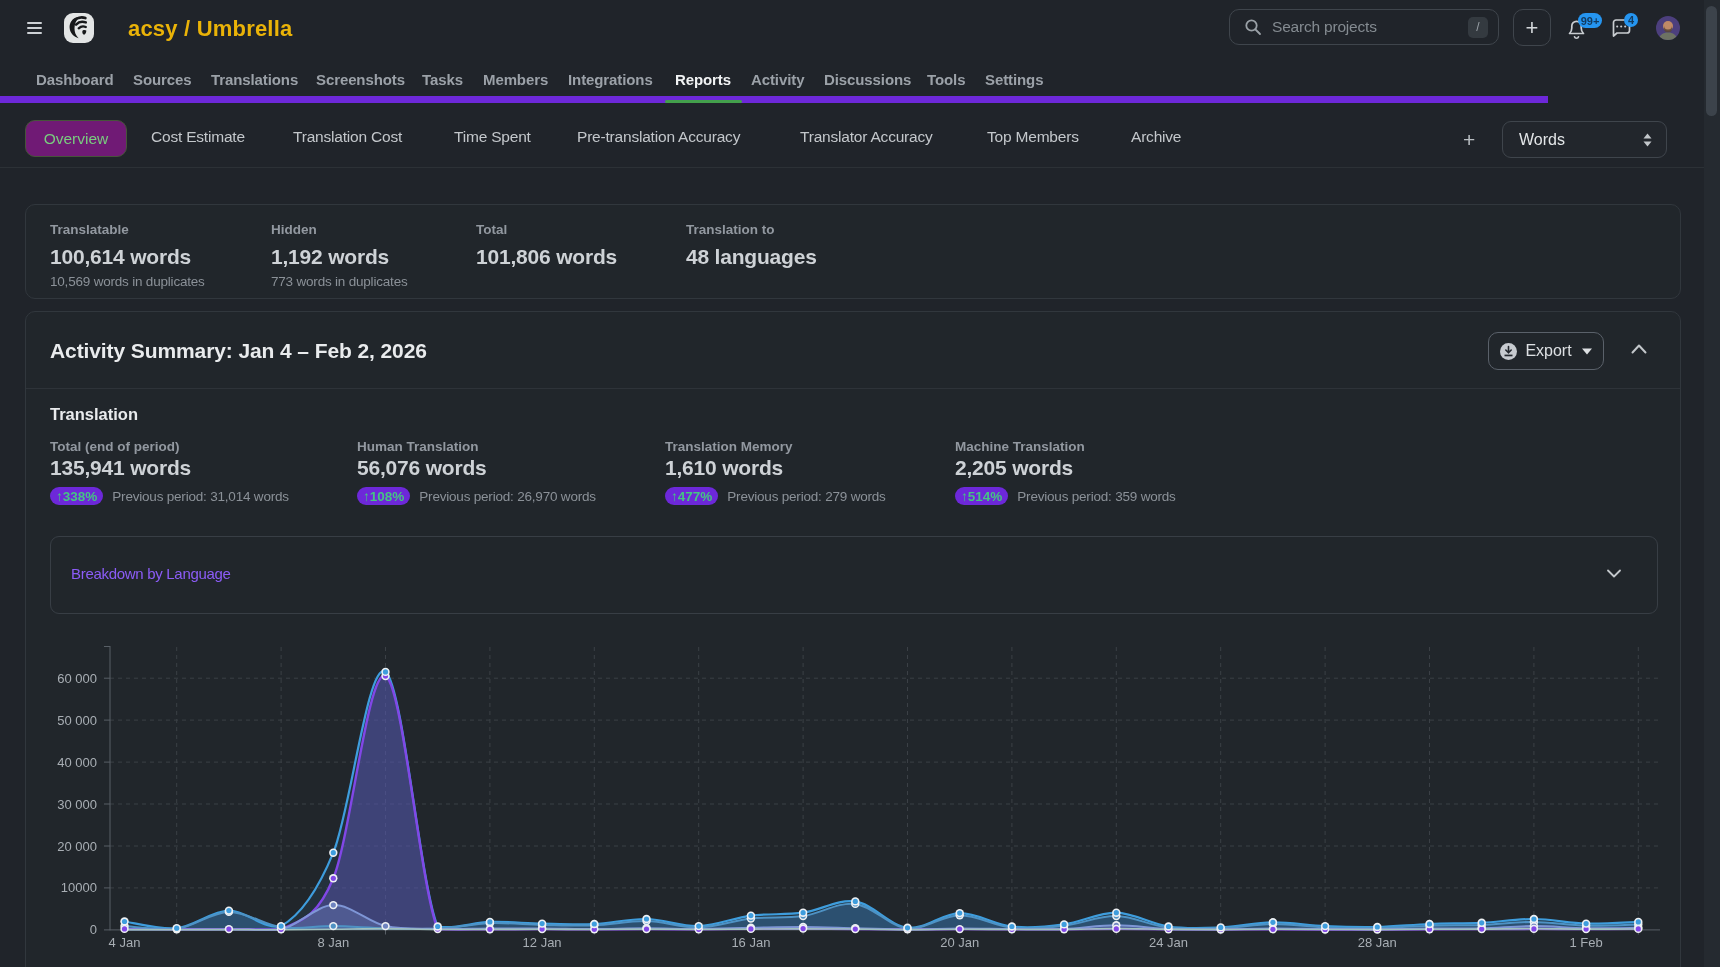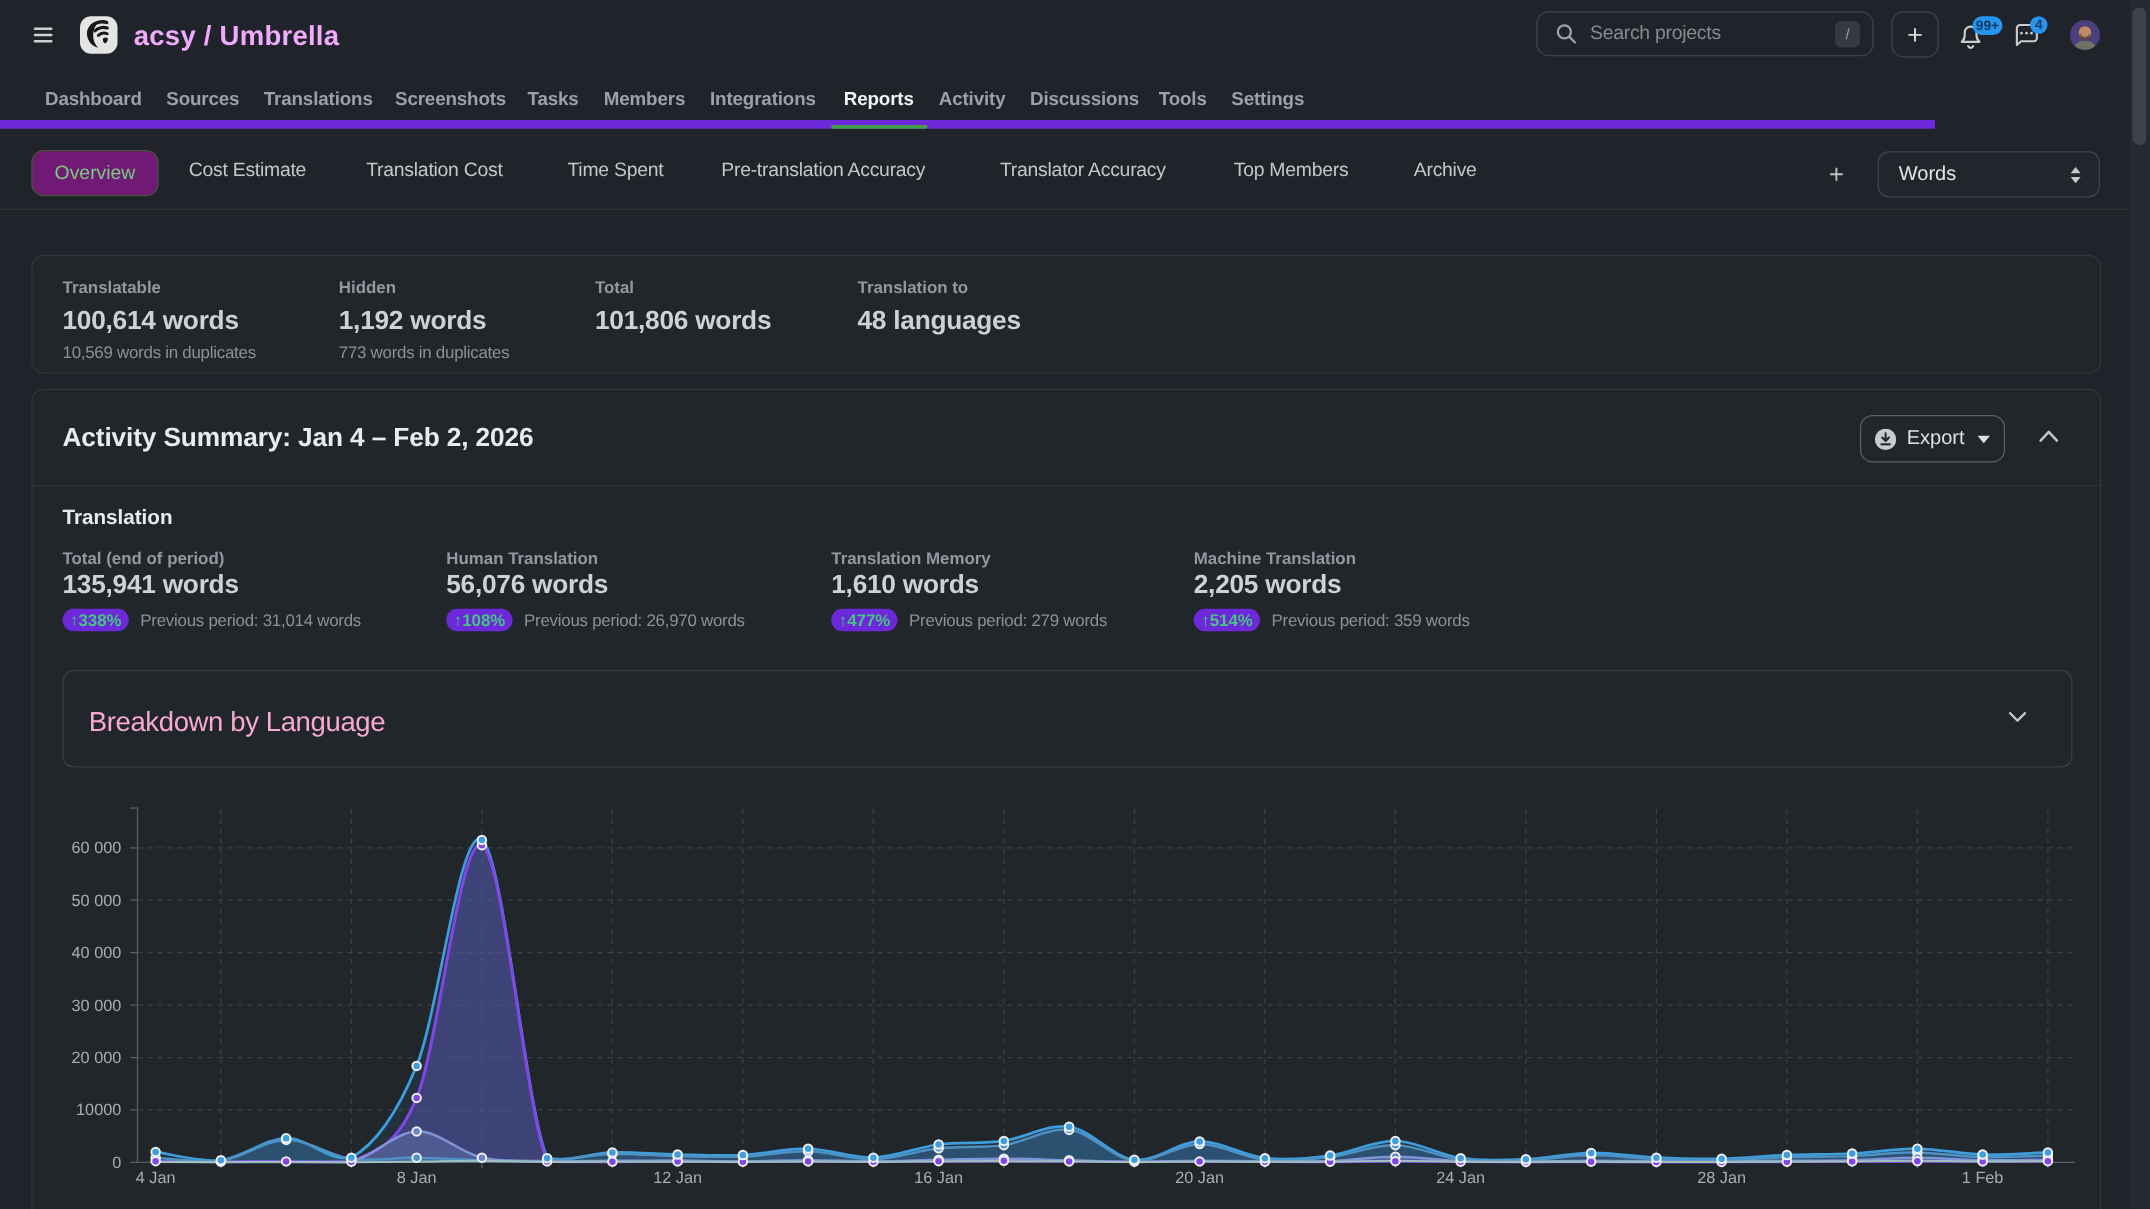"acsy / Umbrella" .ptitle { color: #f0abfc -> #eab308; left: 107px -> 128px }
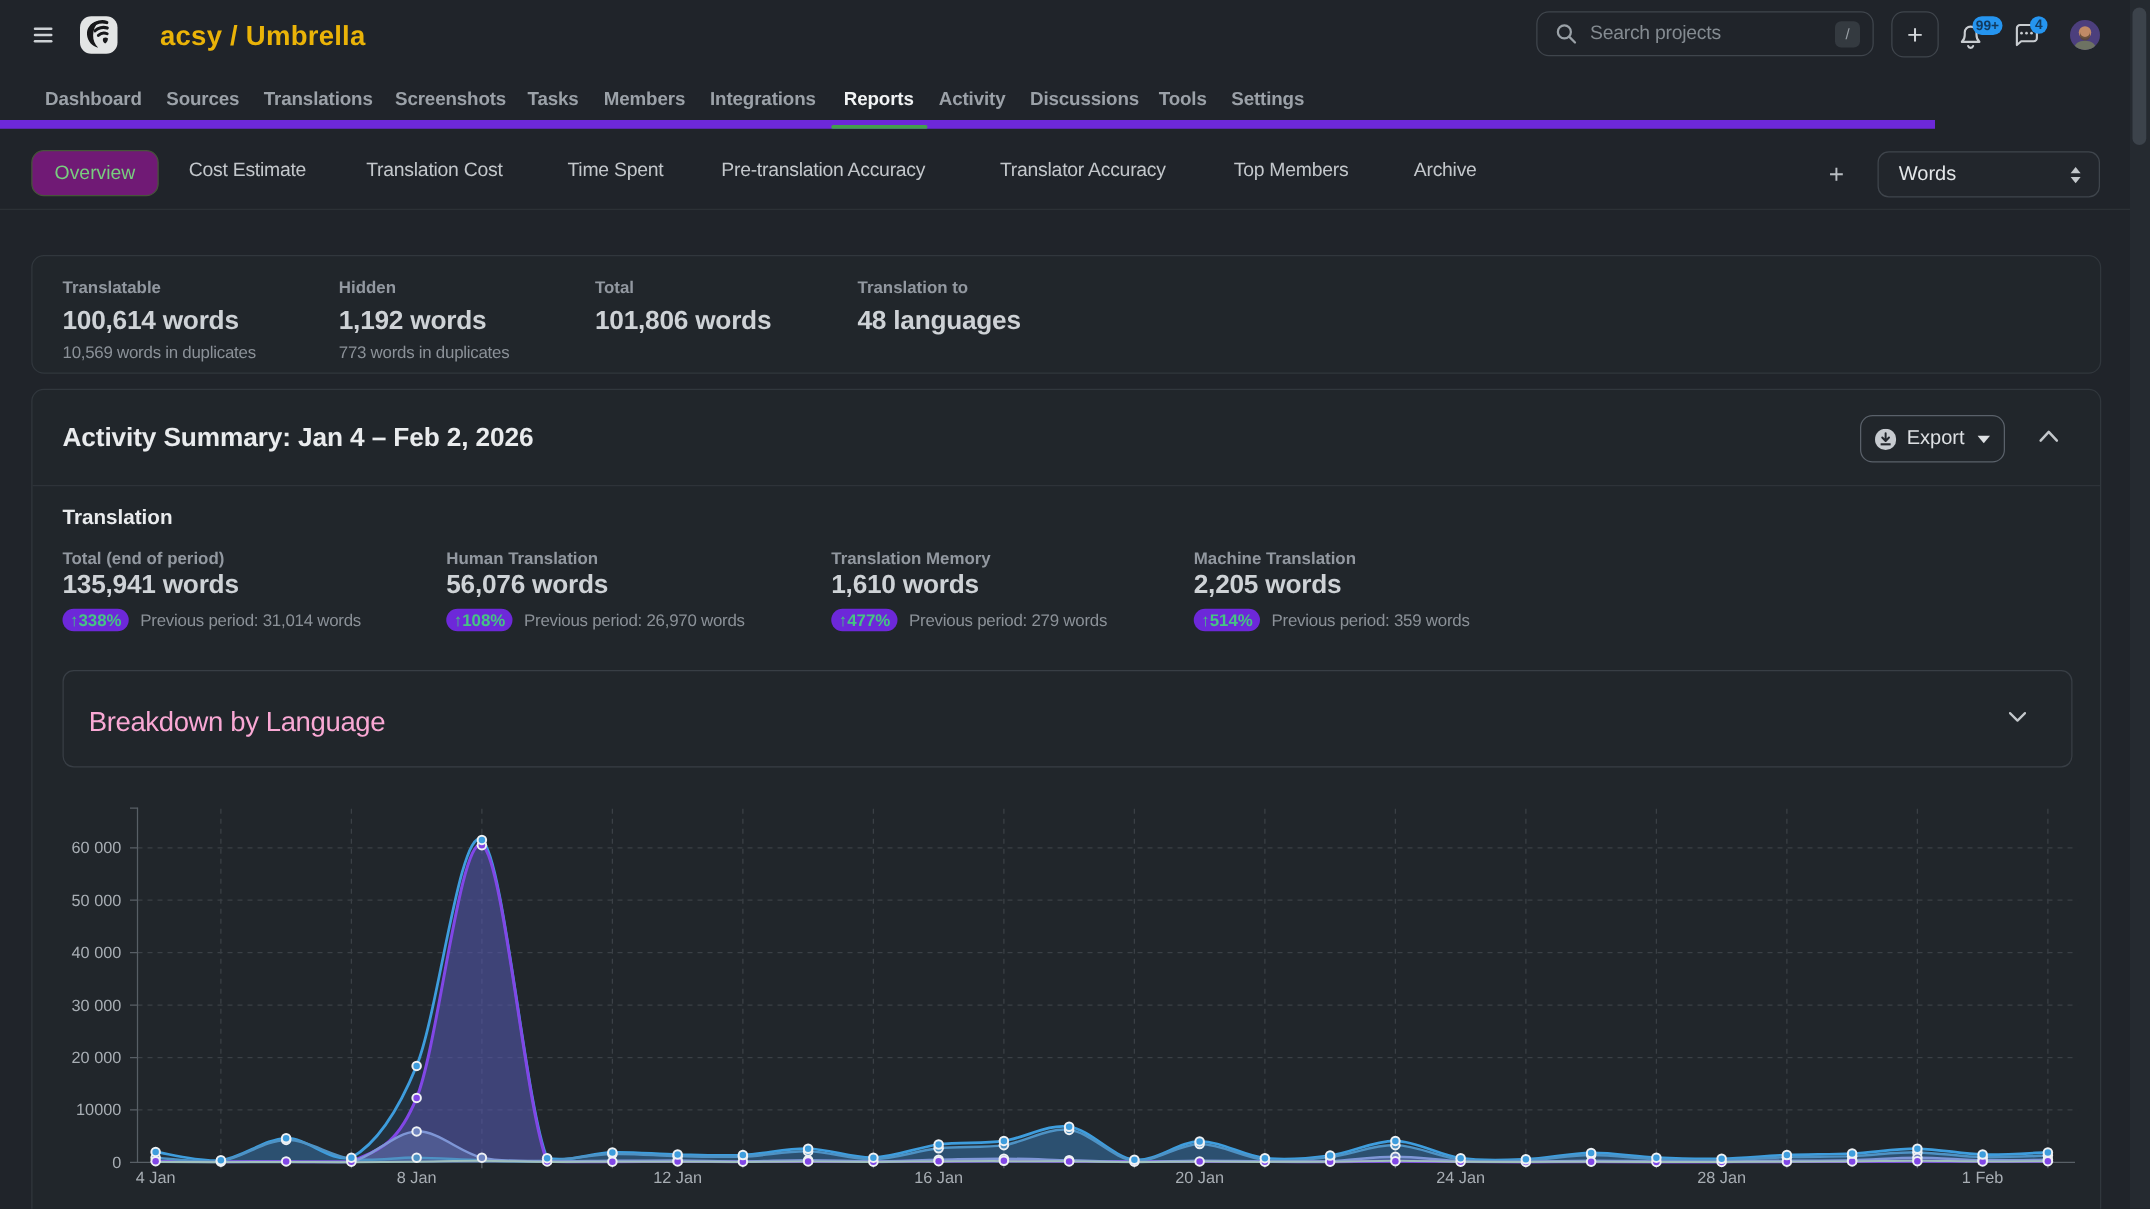"Words" .words { width: 178px -> 165px }
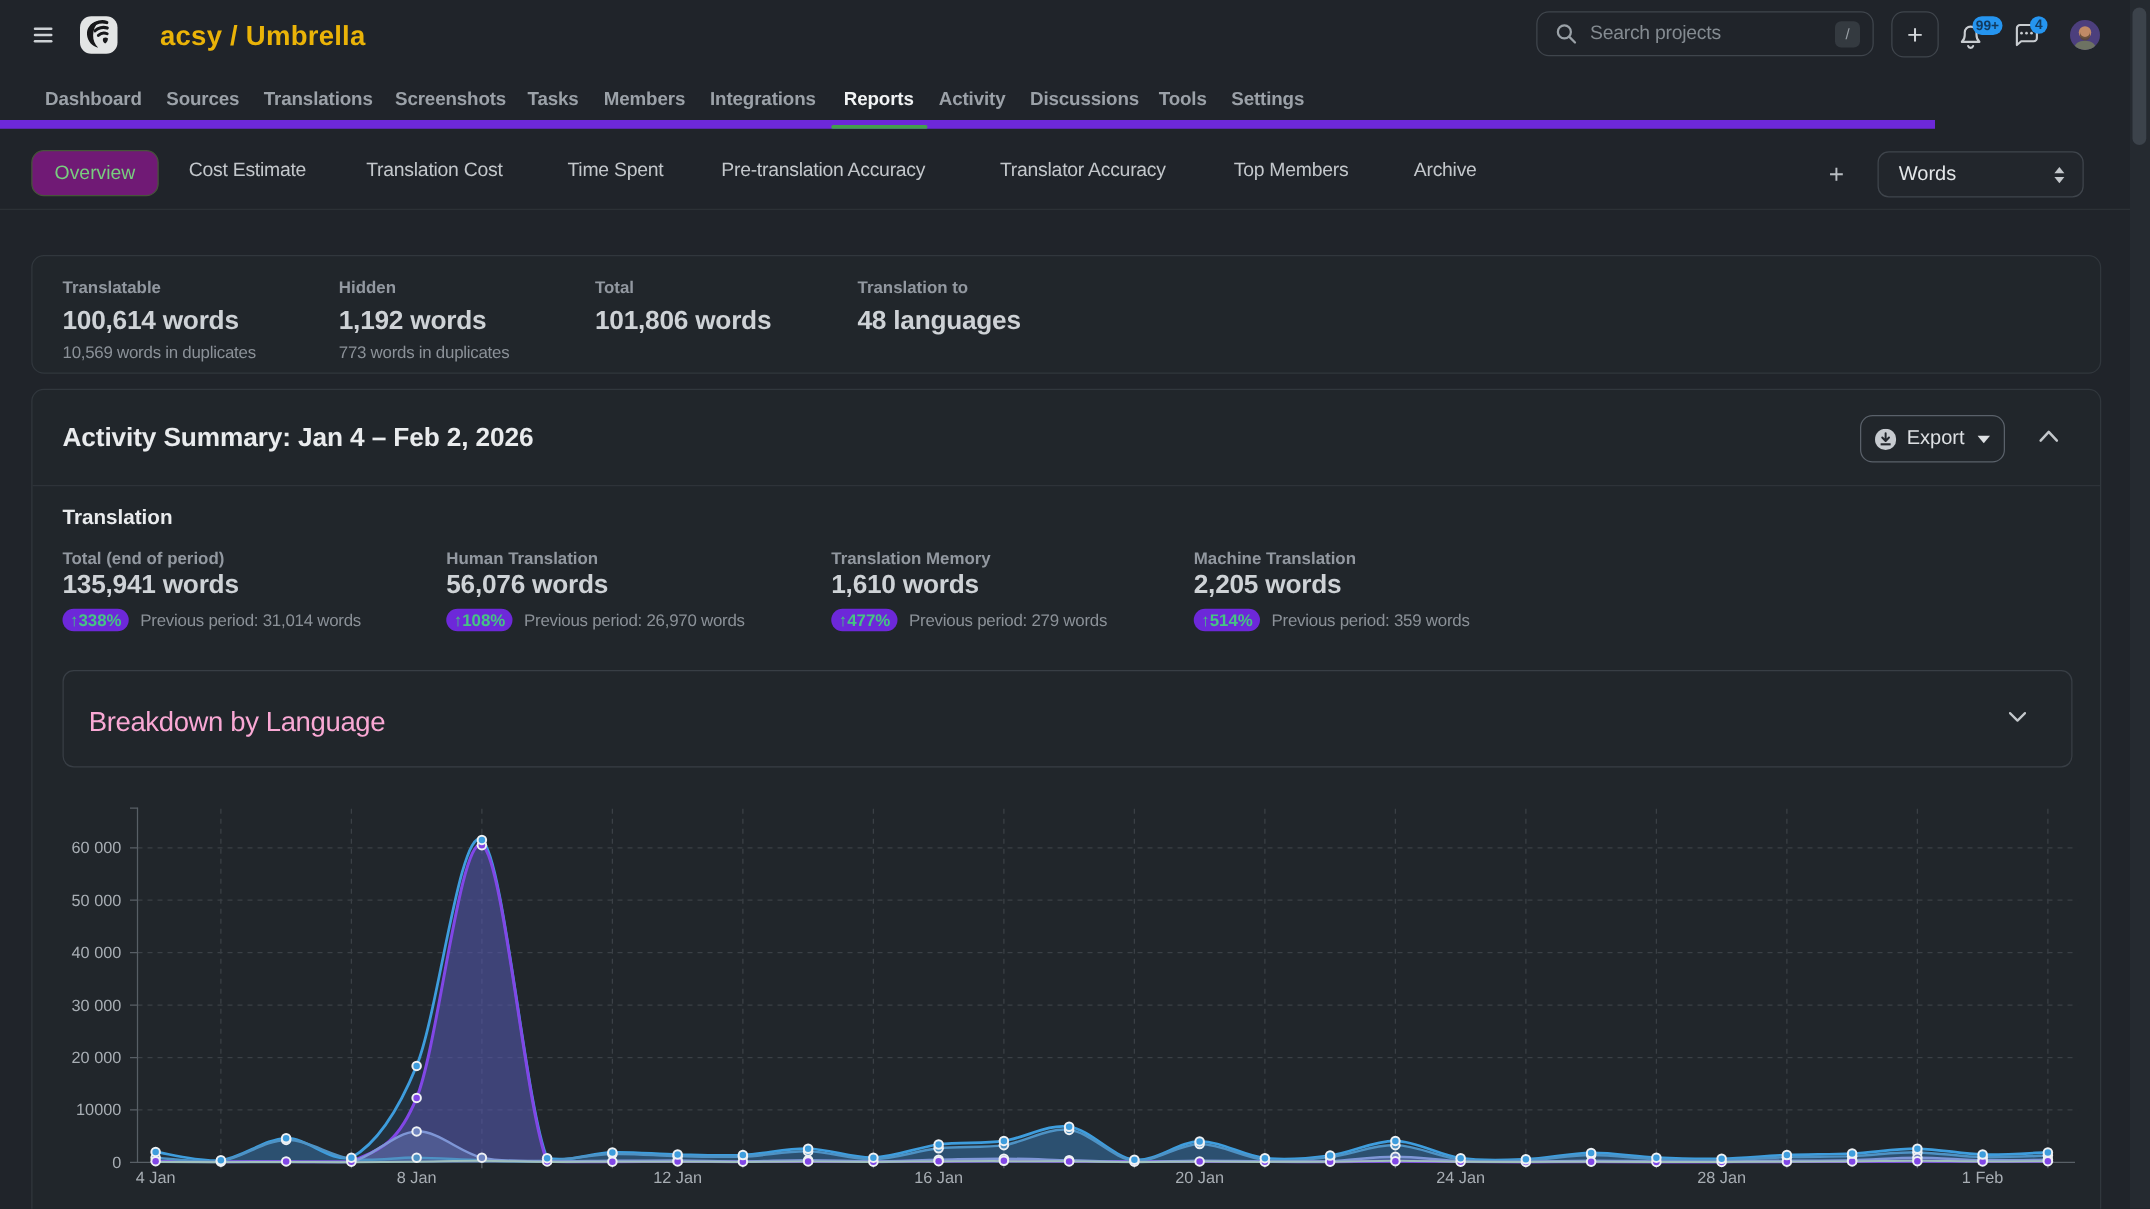"Breakdown by Language" .breakdown .t { color: #f9a8d4 -> #8b5cf6; font-size: 22px -> 15px }
